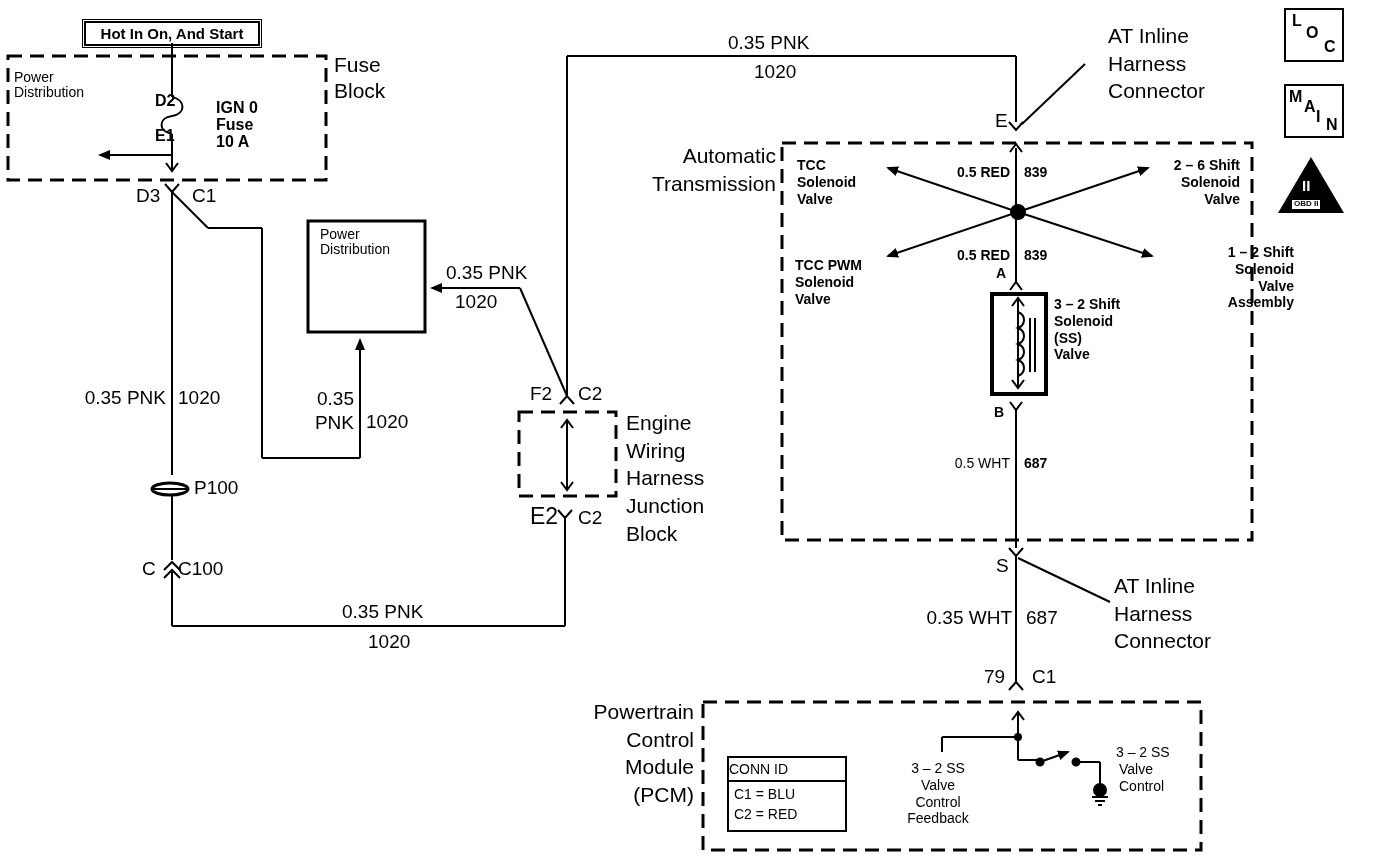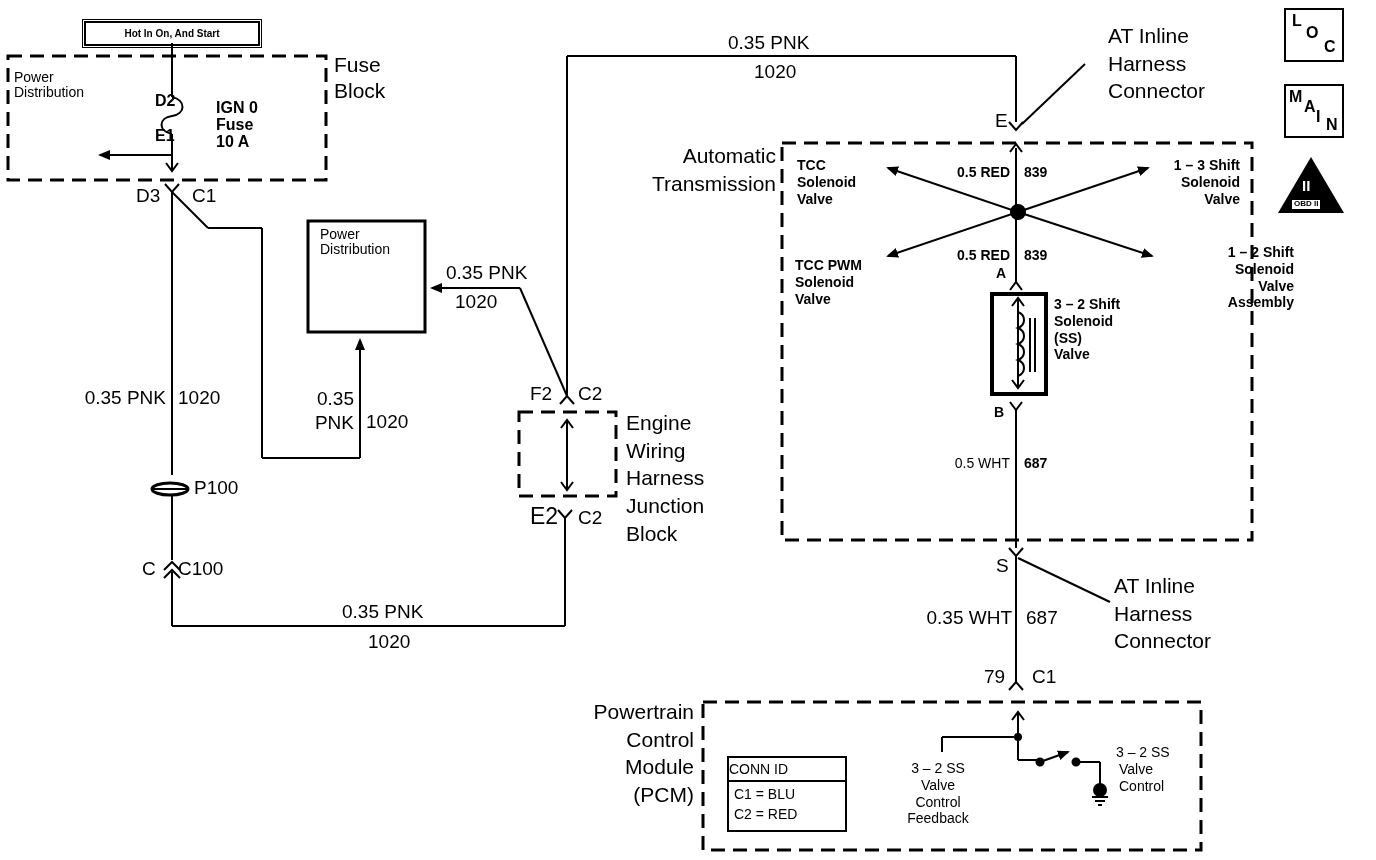"Hot In On, And Start" .hotbox { font-size: 10px -> 15px }
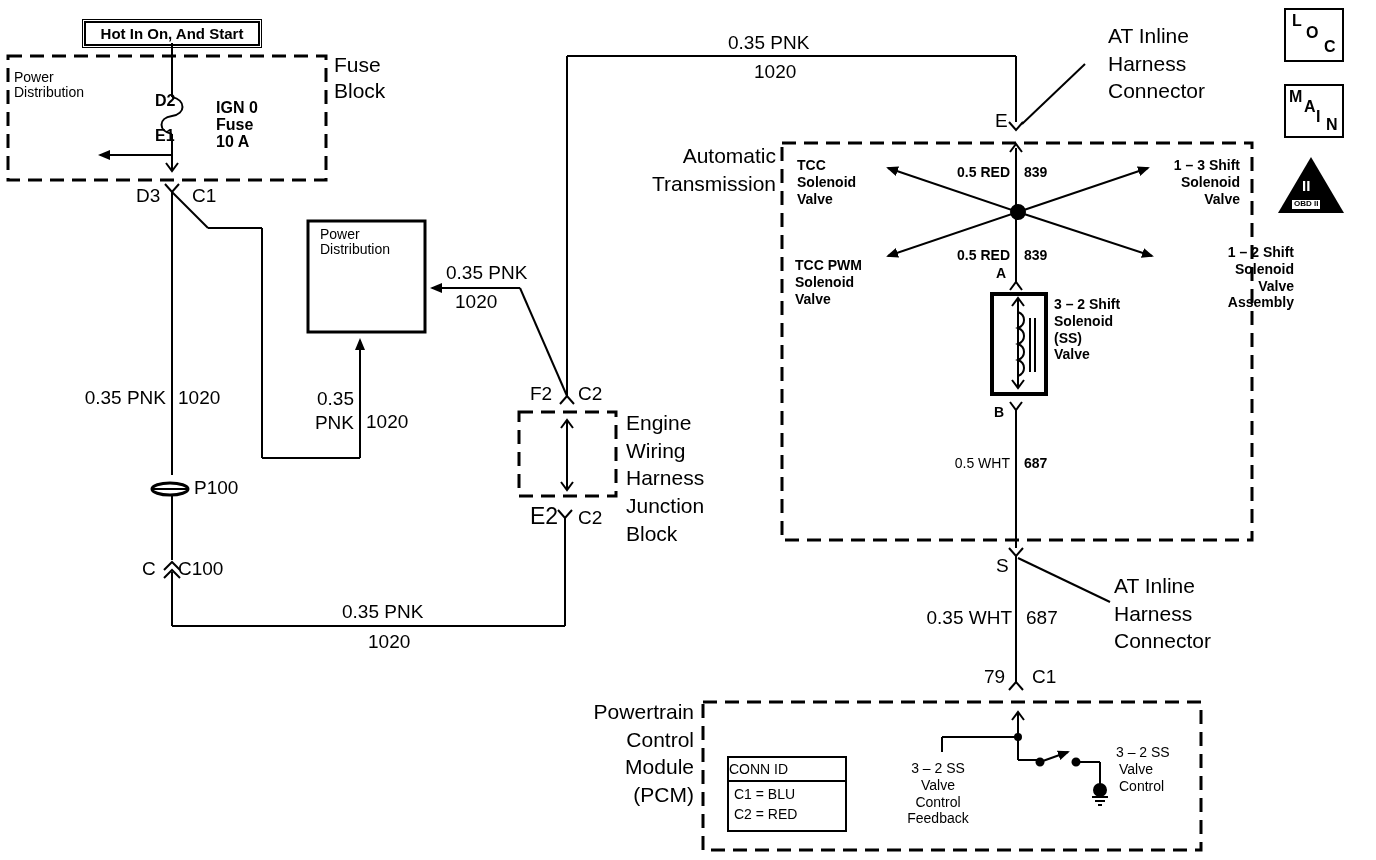"1 – 3 Shift" span { text: 1 – 3 -> 2 – 6 }
